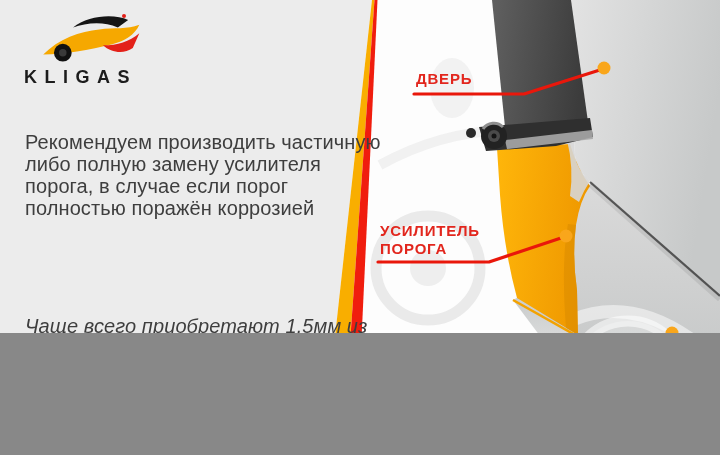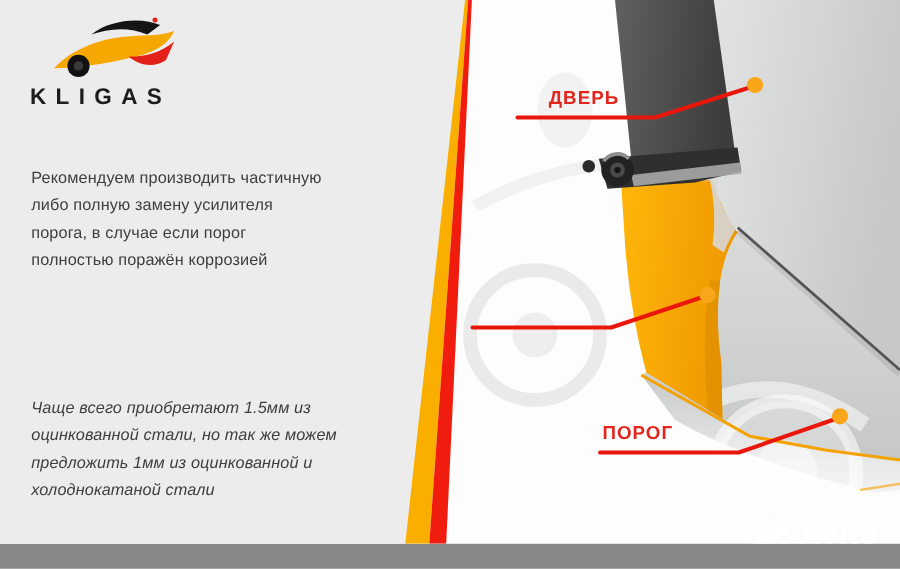"KLIGAS" .stage { height: 435px -> 333px }
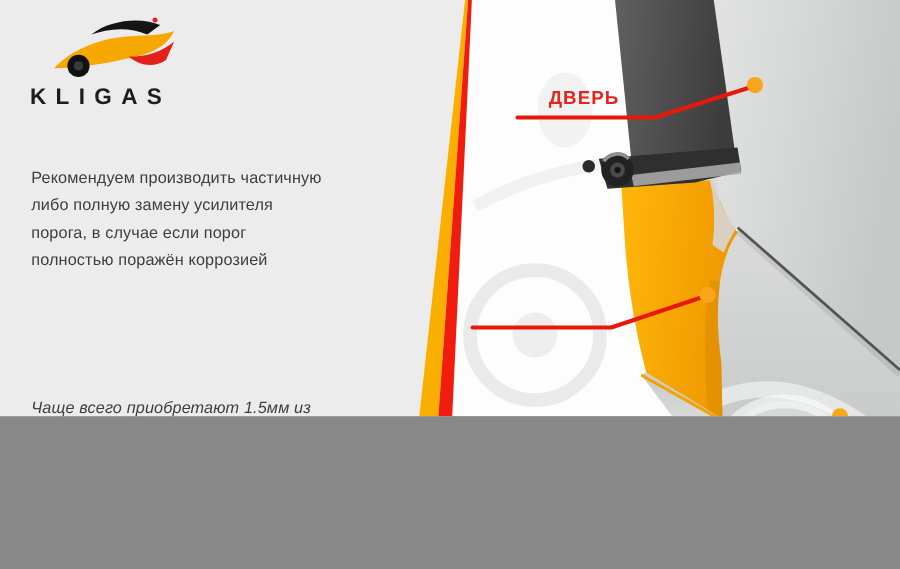"ДВЕРЬ" .c-door { margin-left: 23px -> none }
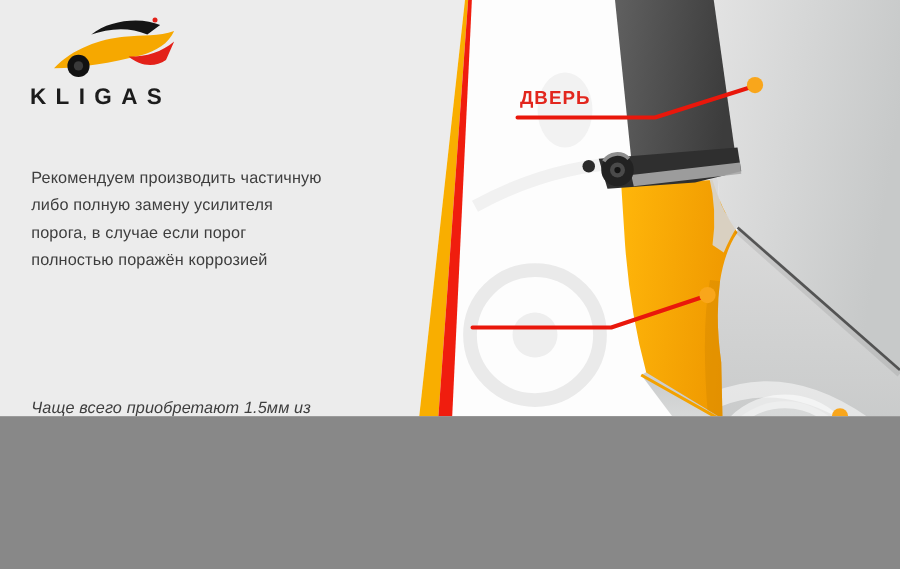"Рекомендуем производить частичную" .para { font-size: 13px -> 20px }
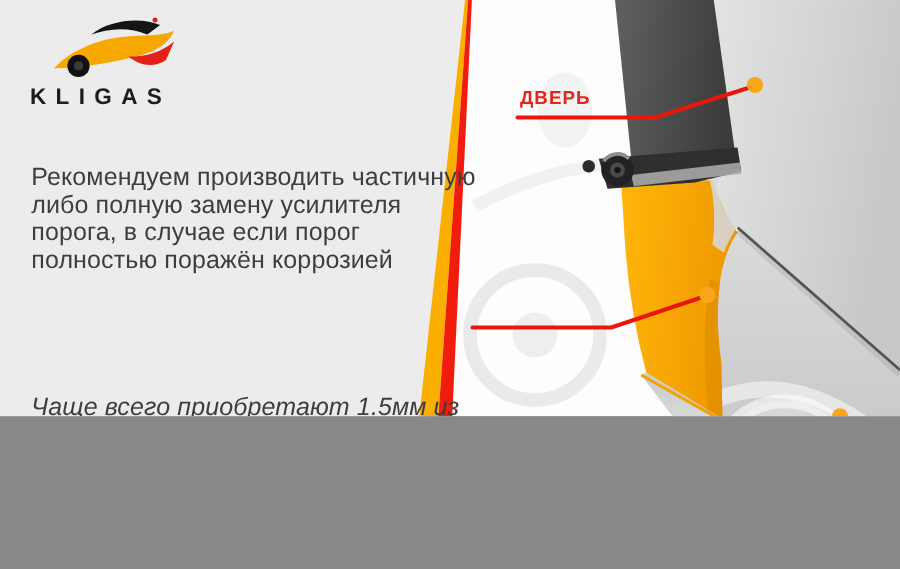"УСИЛИТЕЛЬ" div.callout { html: none -> <div>УСИЛИТЕЛЬ ПОРОГА</div> }
